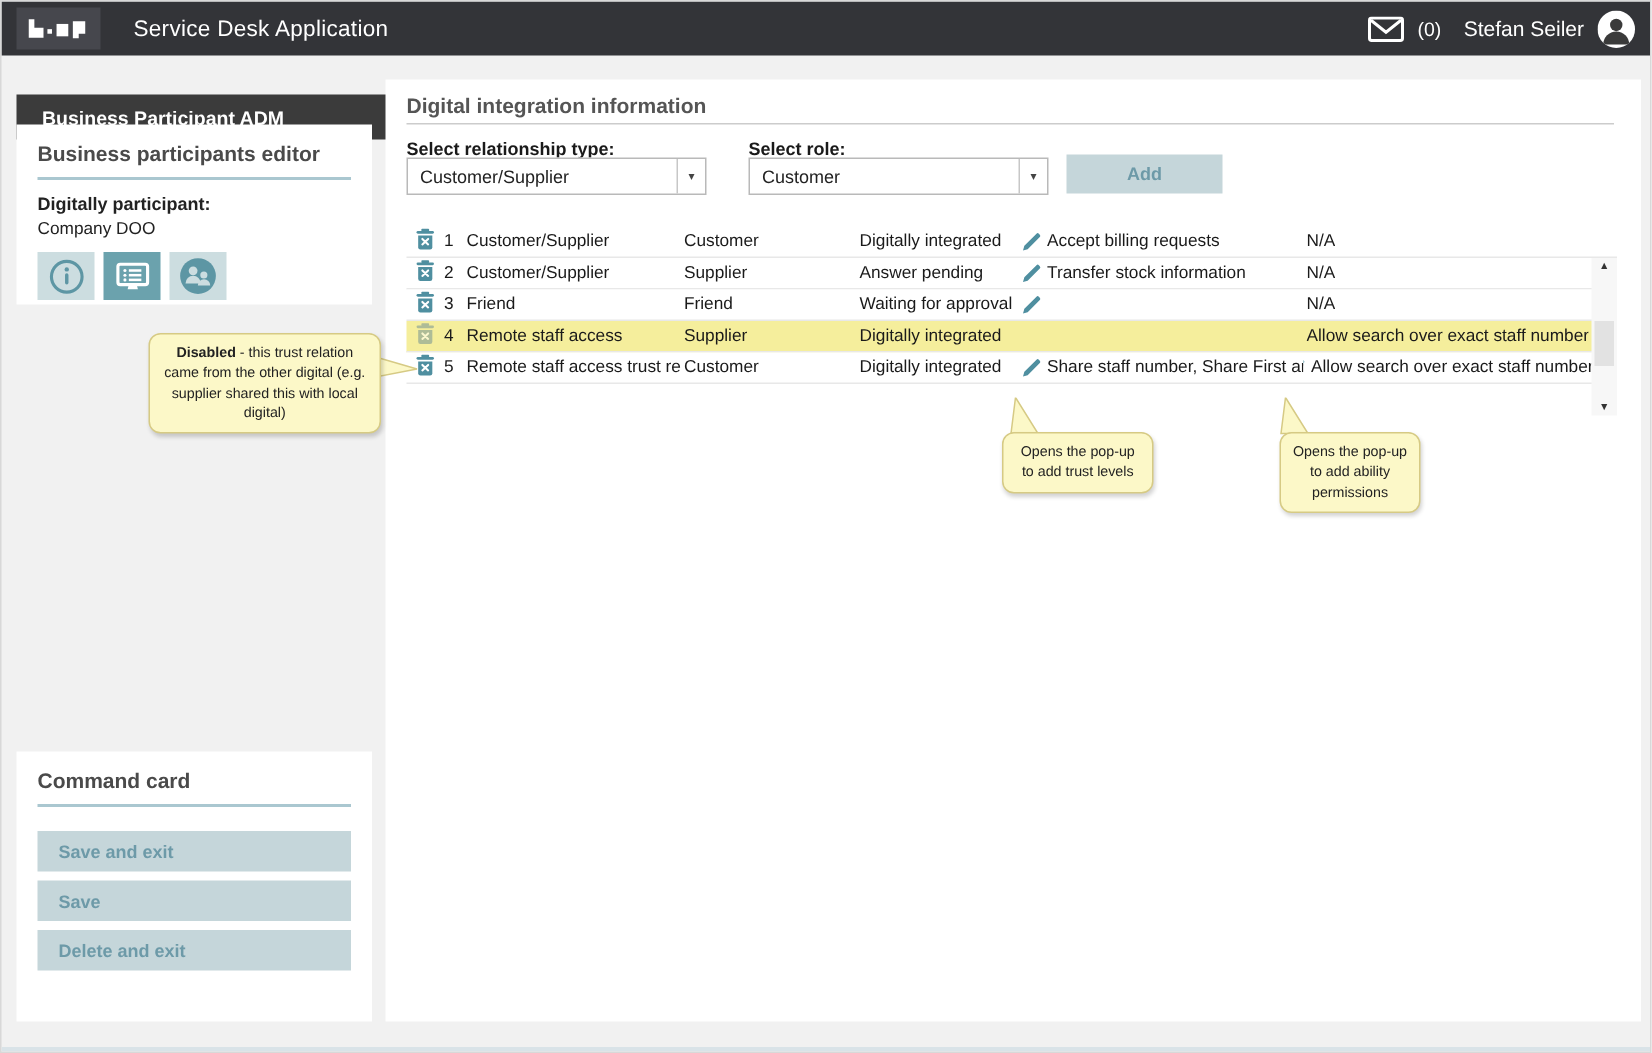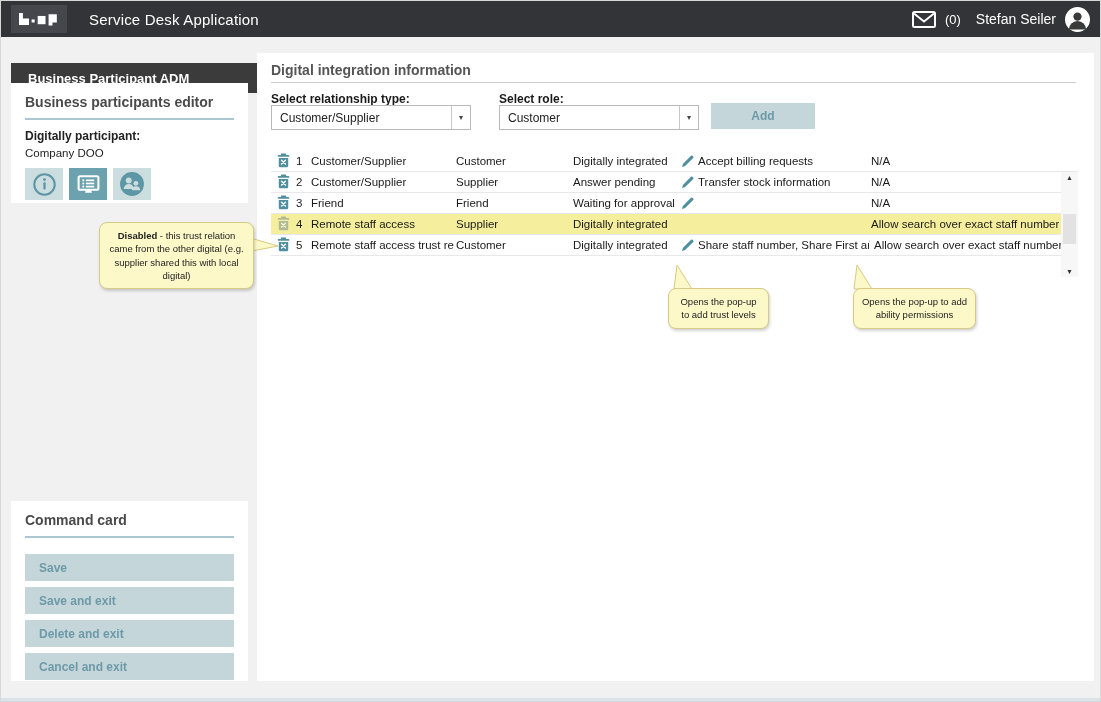"Opens the pop-up to add ability" div.callout { width: 123px -> 94px }
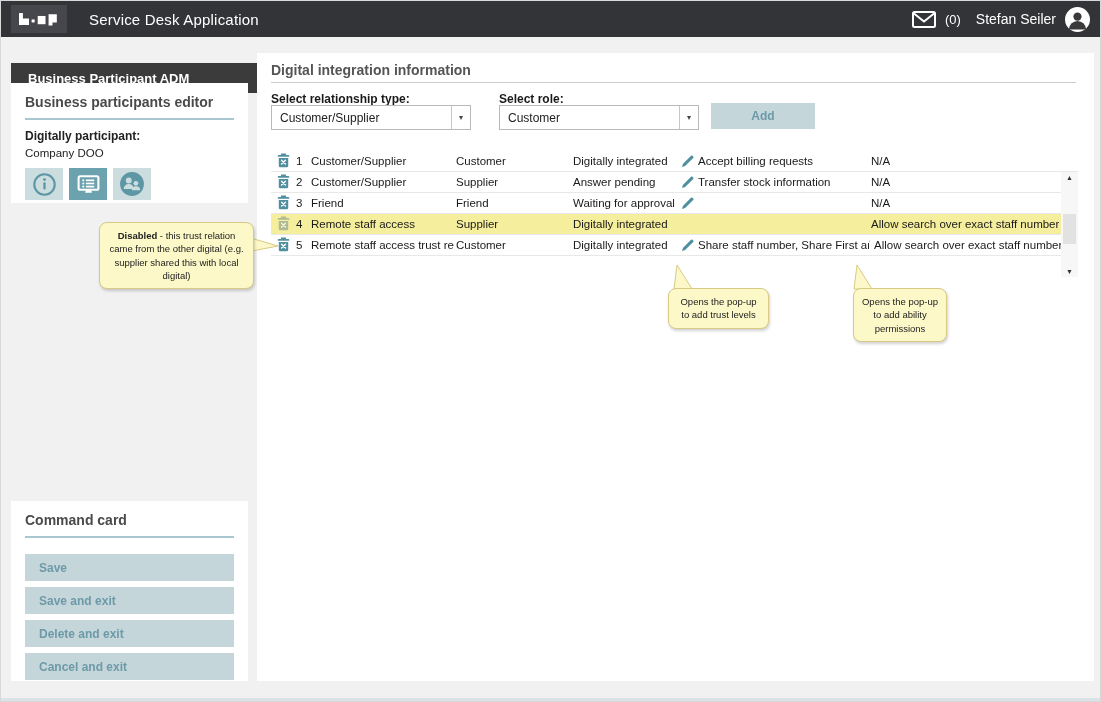"Save" button.cmd-btn { order: before "Save and exit" -> after "Save and exit" }
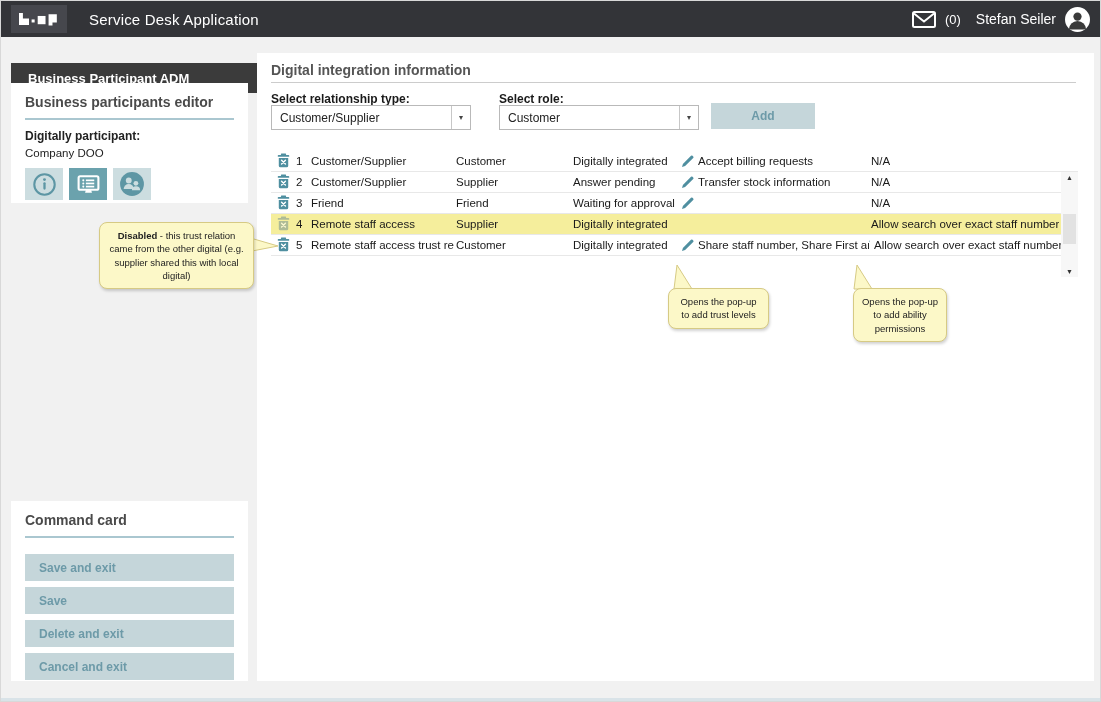"Cancel and exit" button.cmd-btn { html: <button>Cancel and exit</button> -> none }
